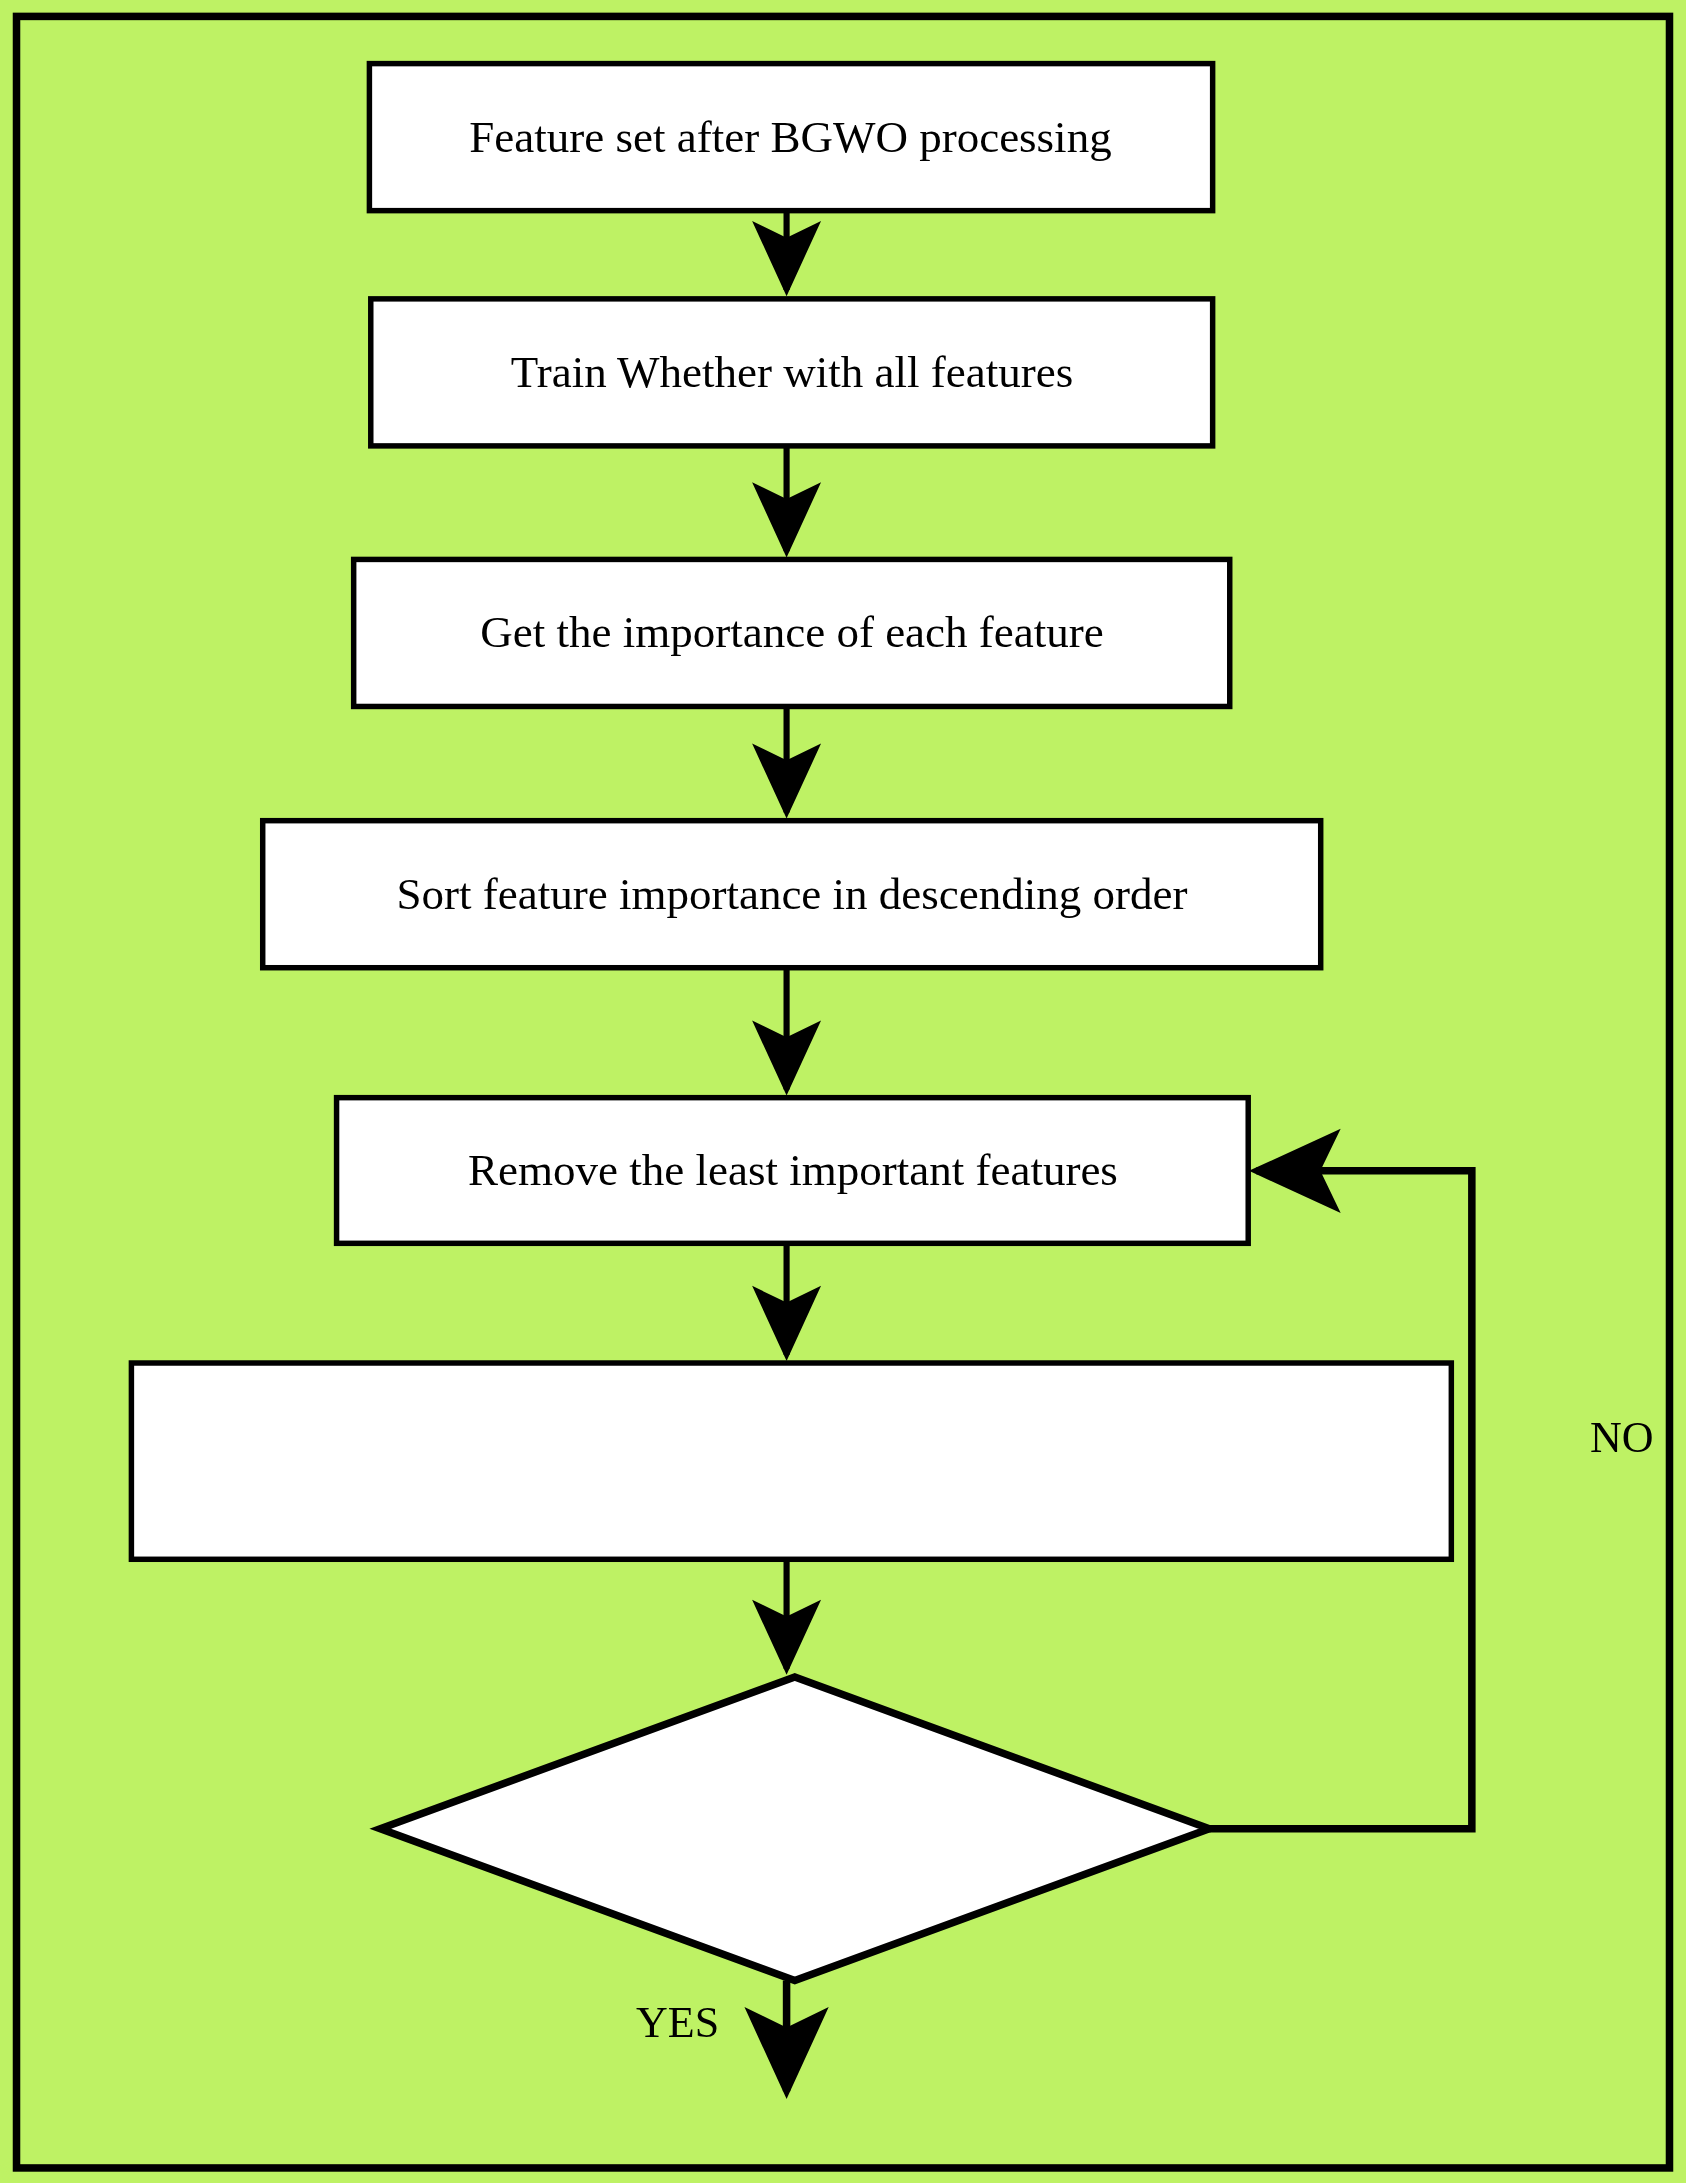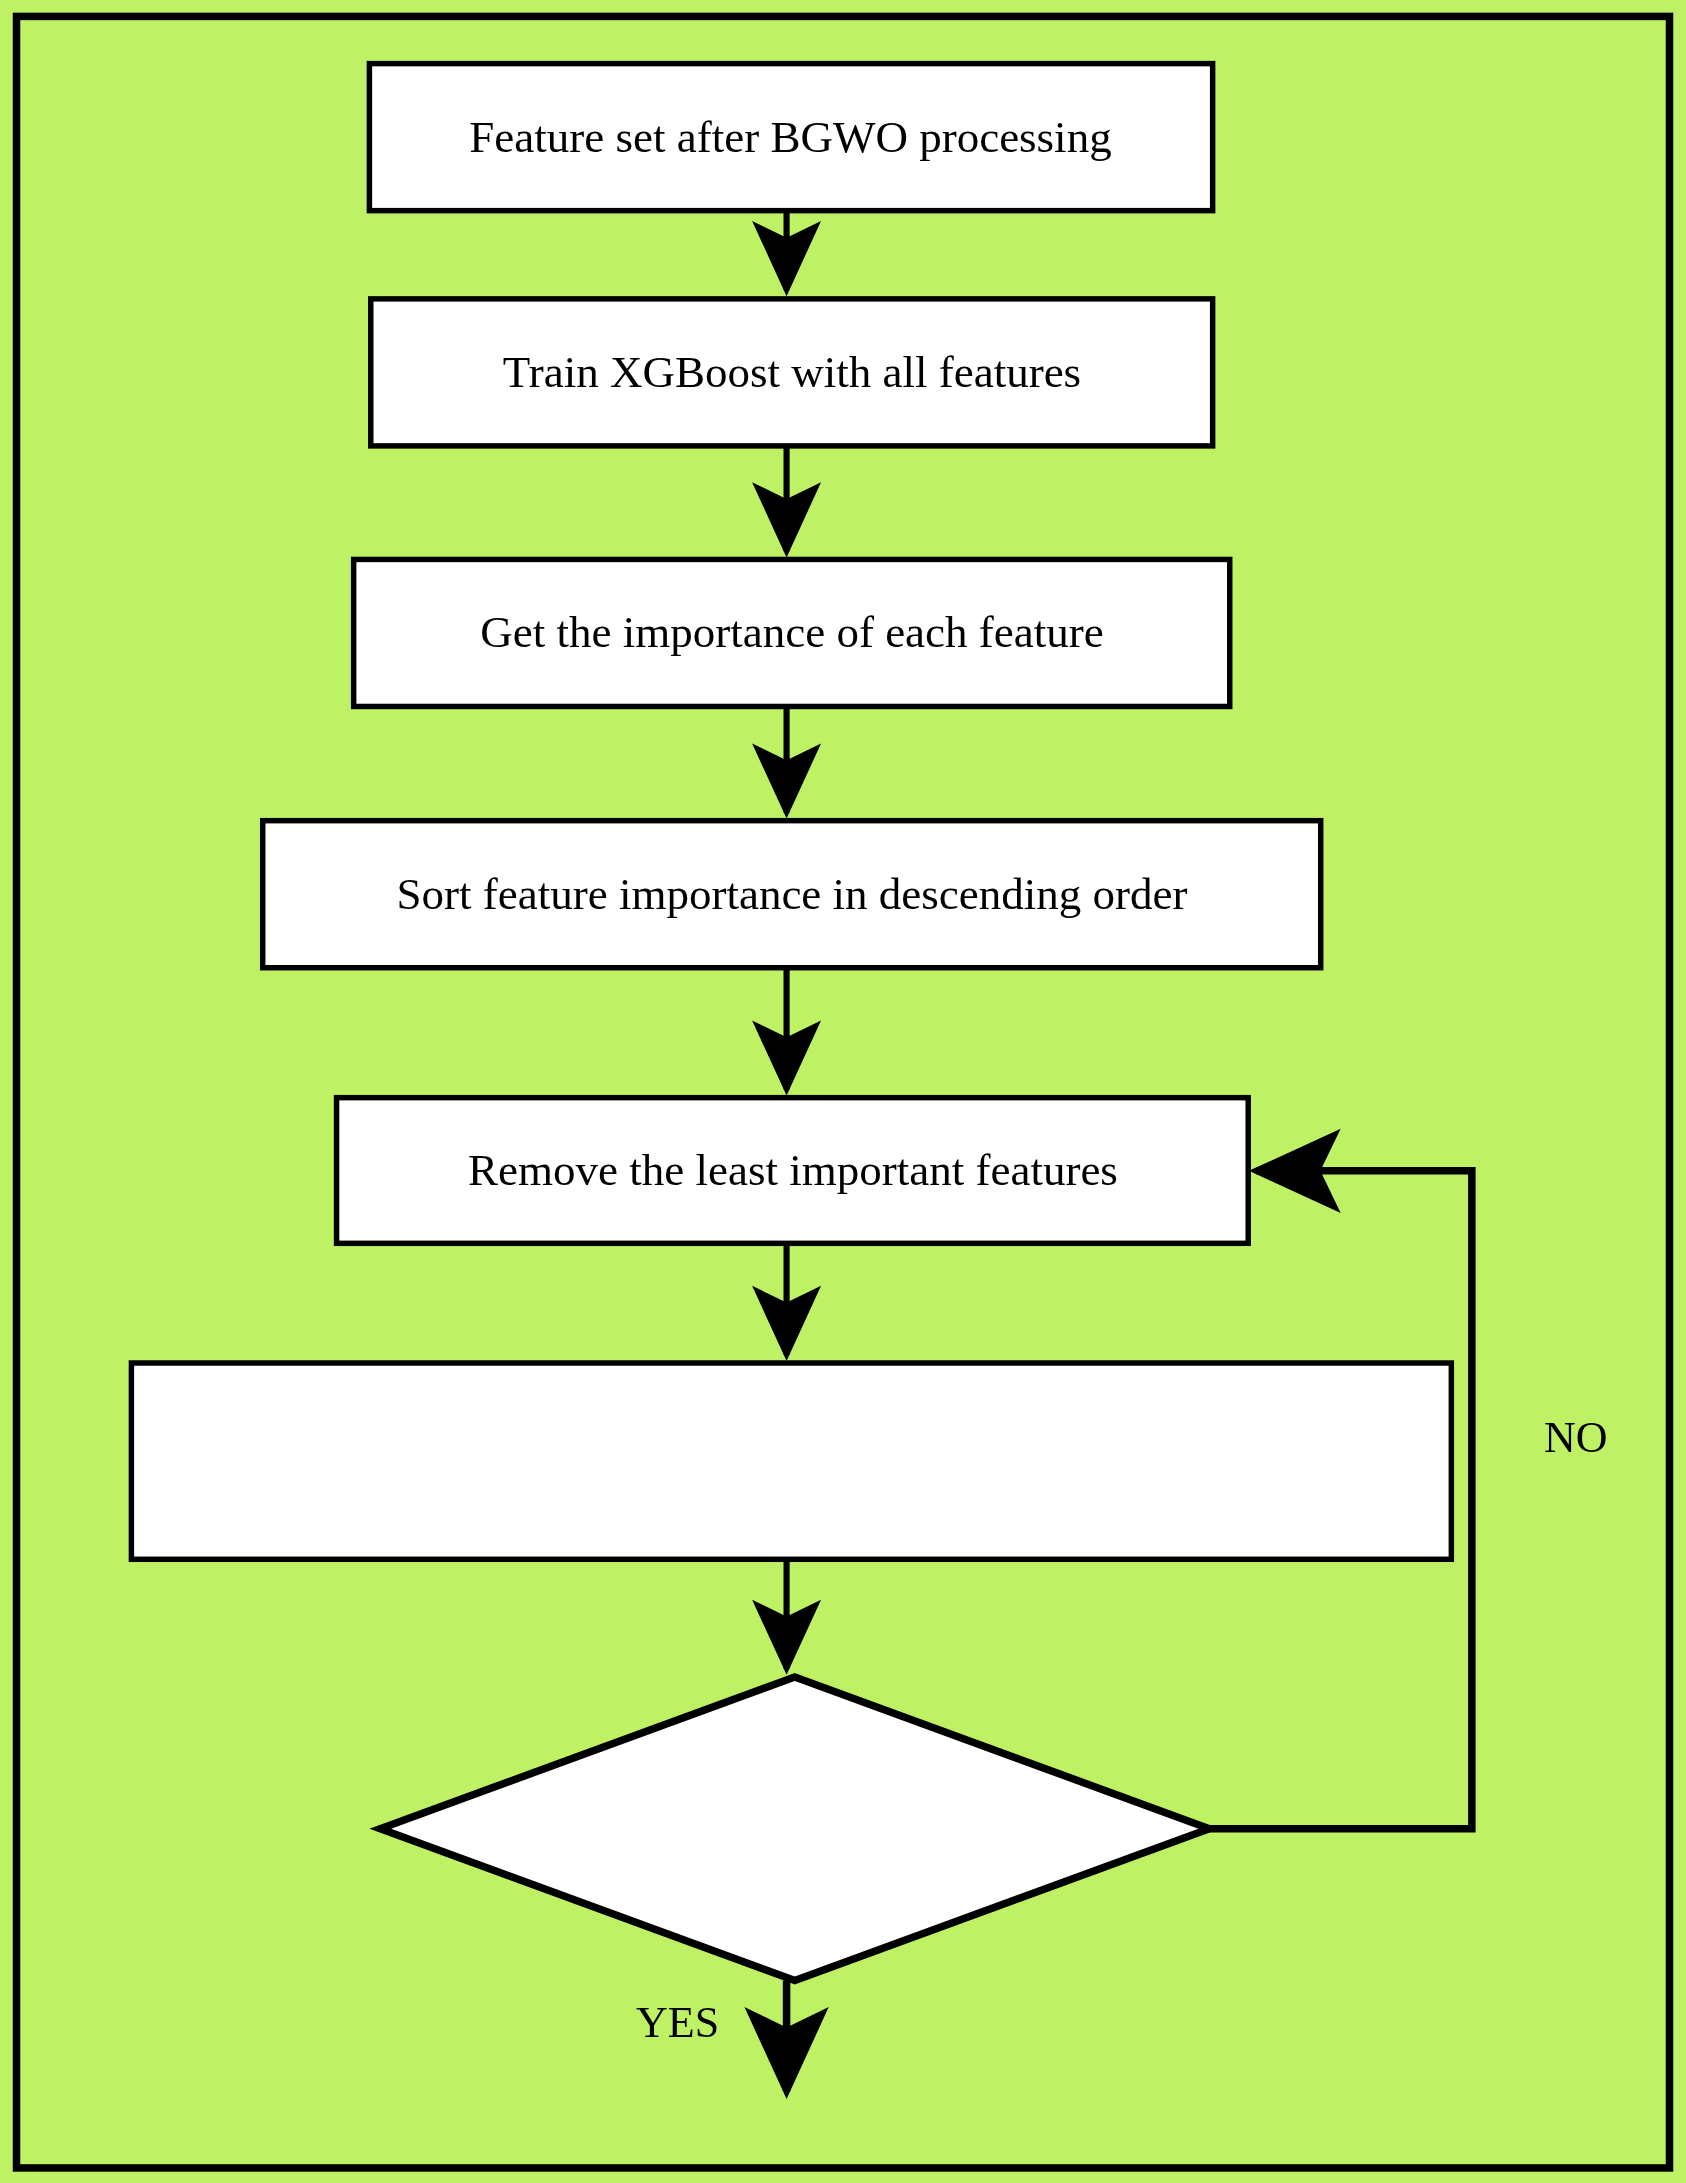"Train XGBoost with all features" div.node-text { text: XGBoost -> Whether }
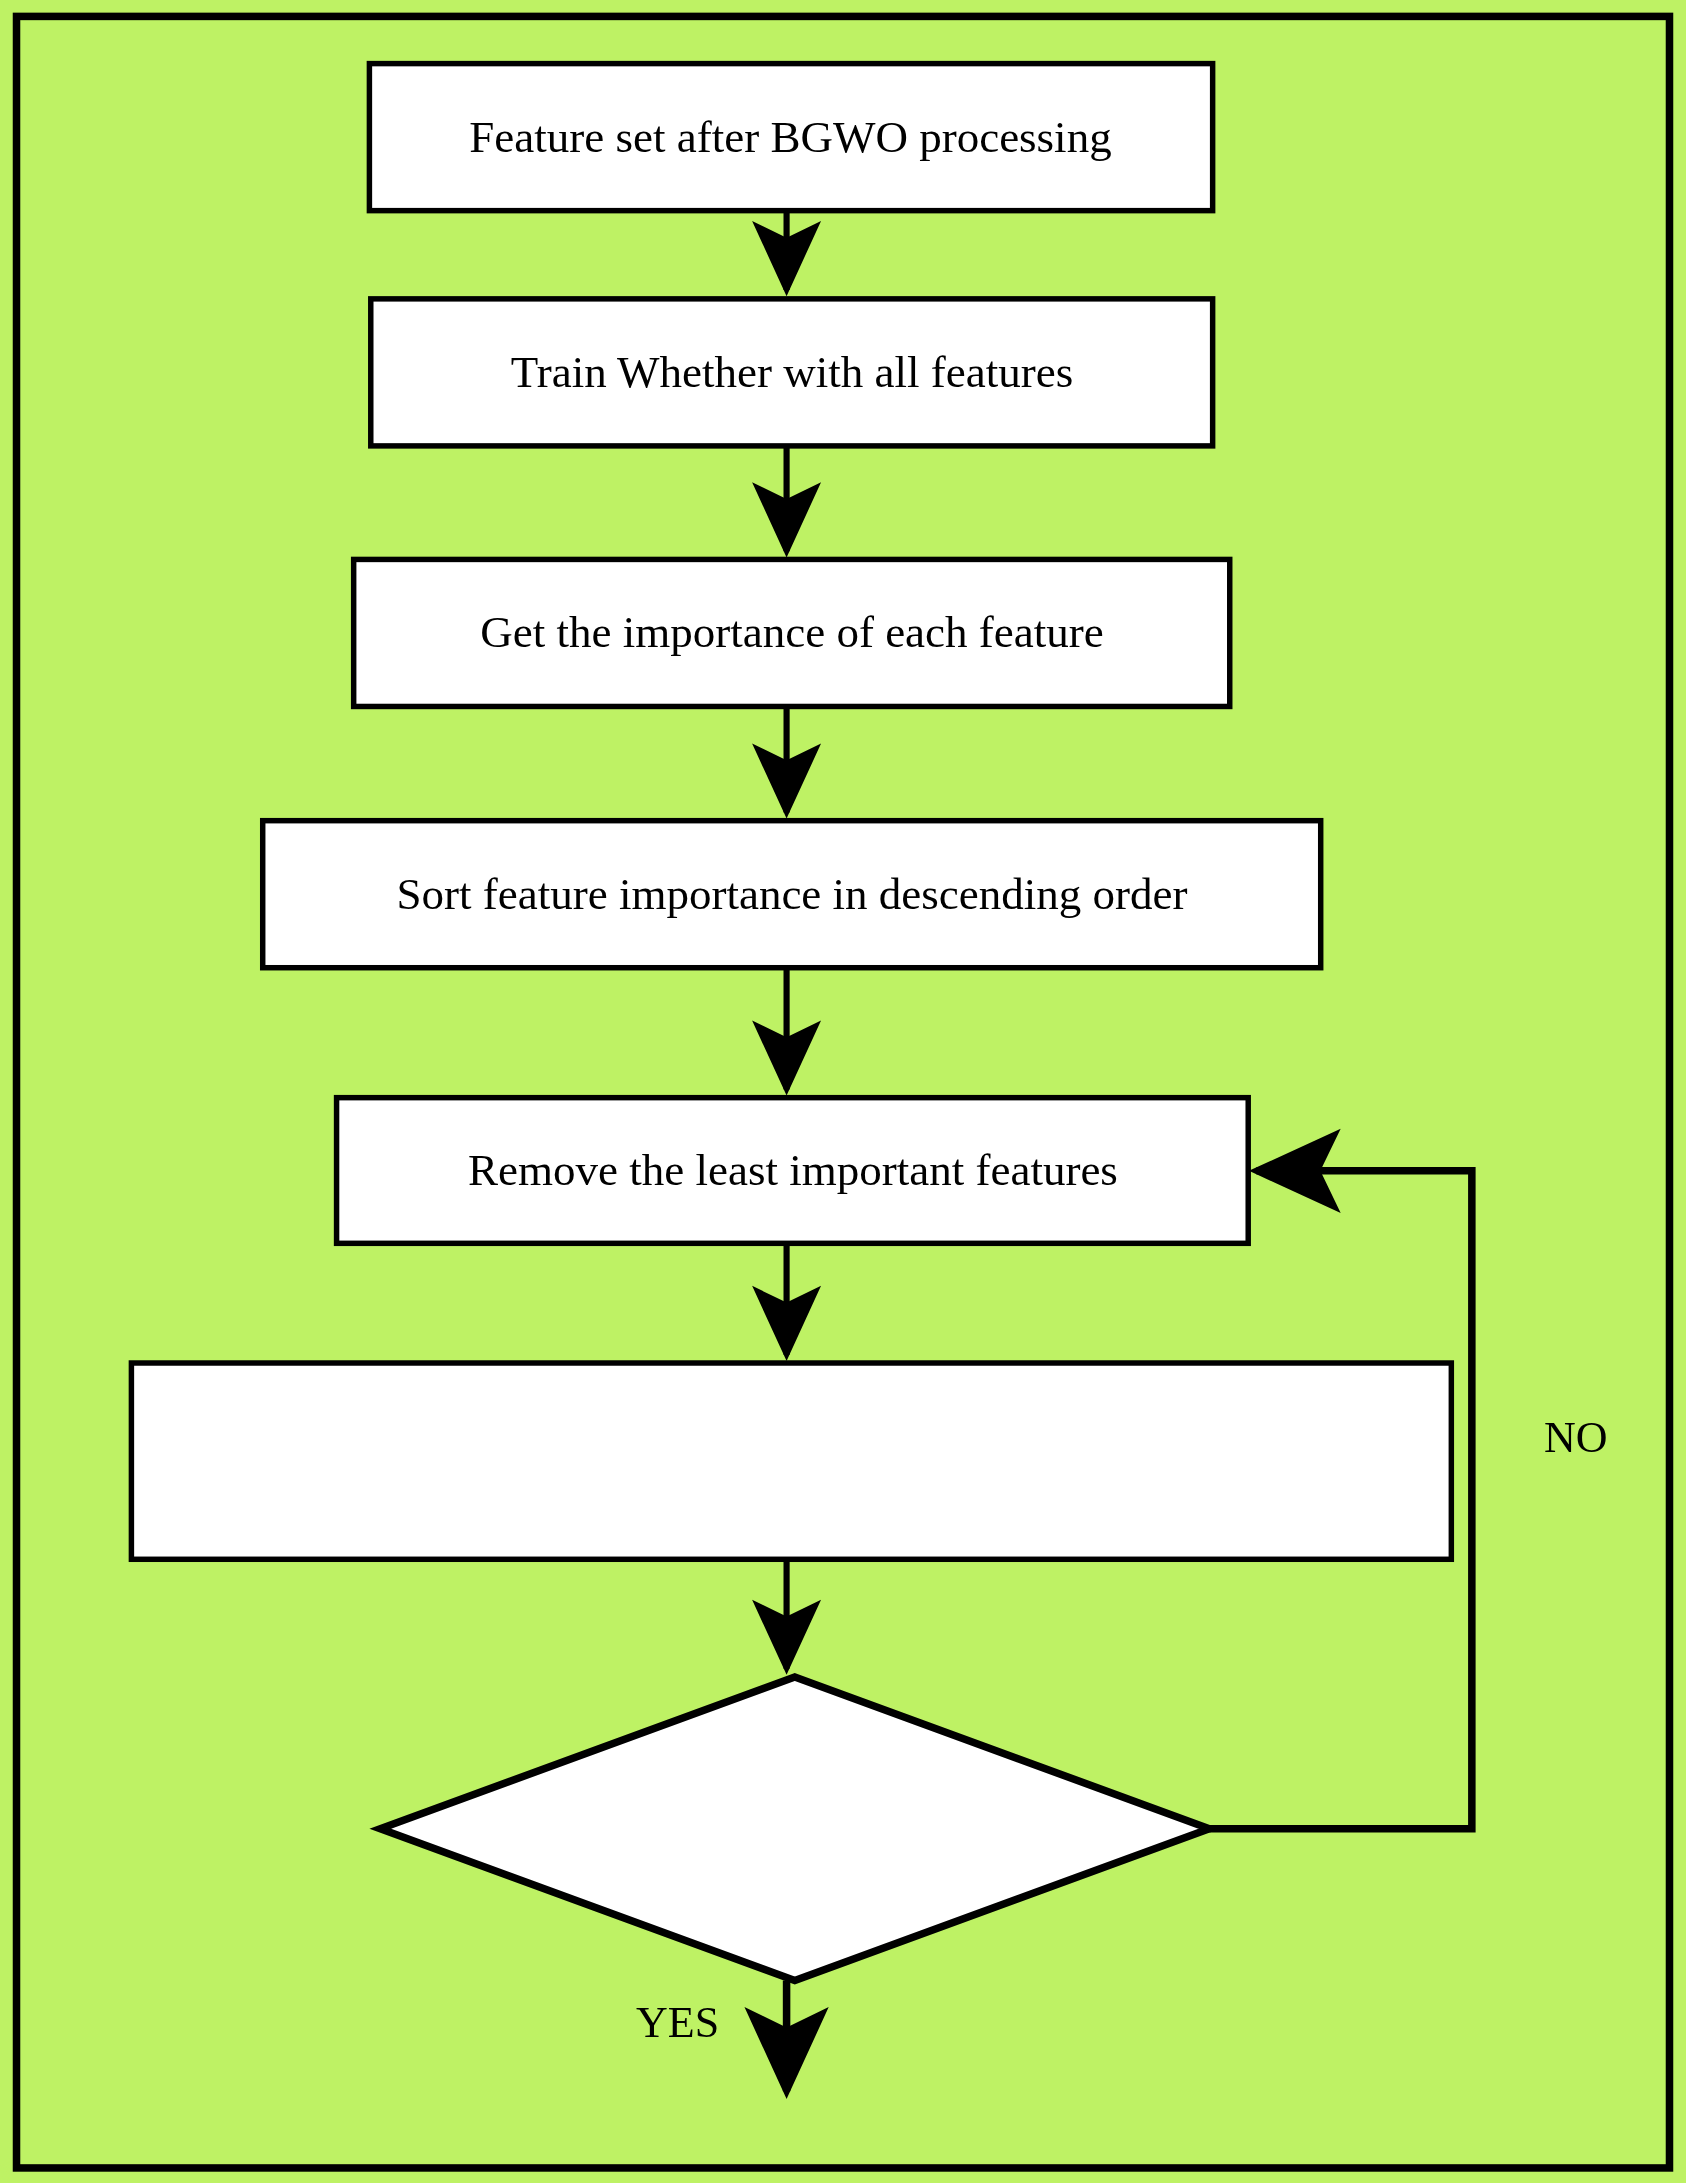"NO" div.edge-label { left: 1544px -> 1590px }
